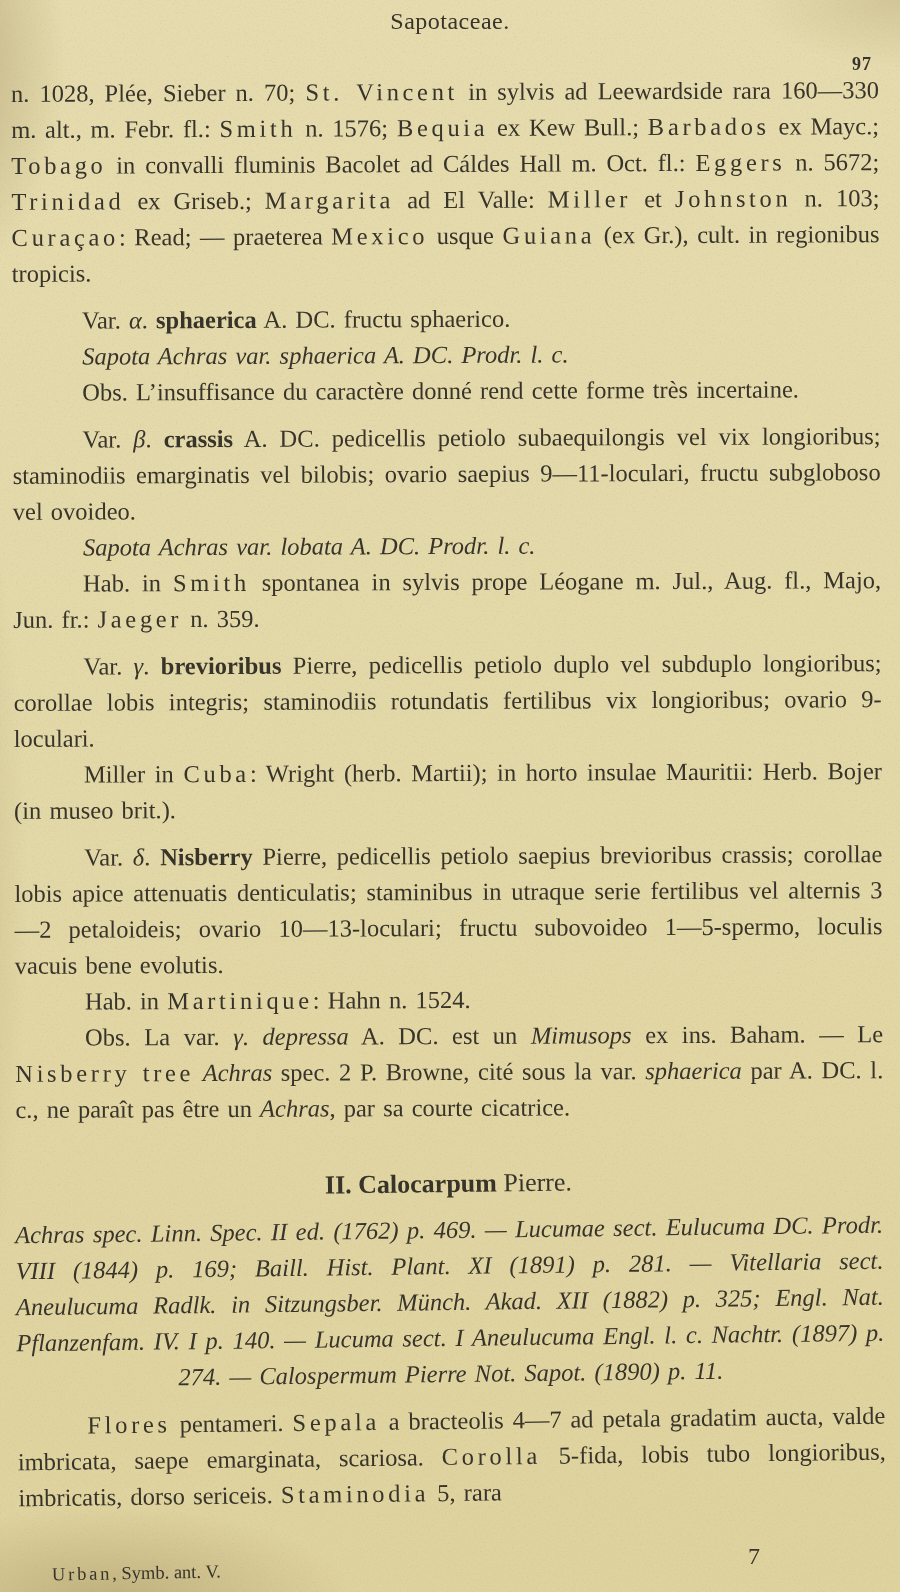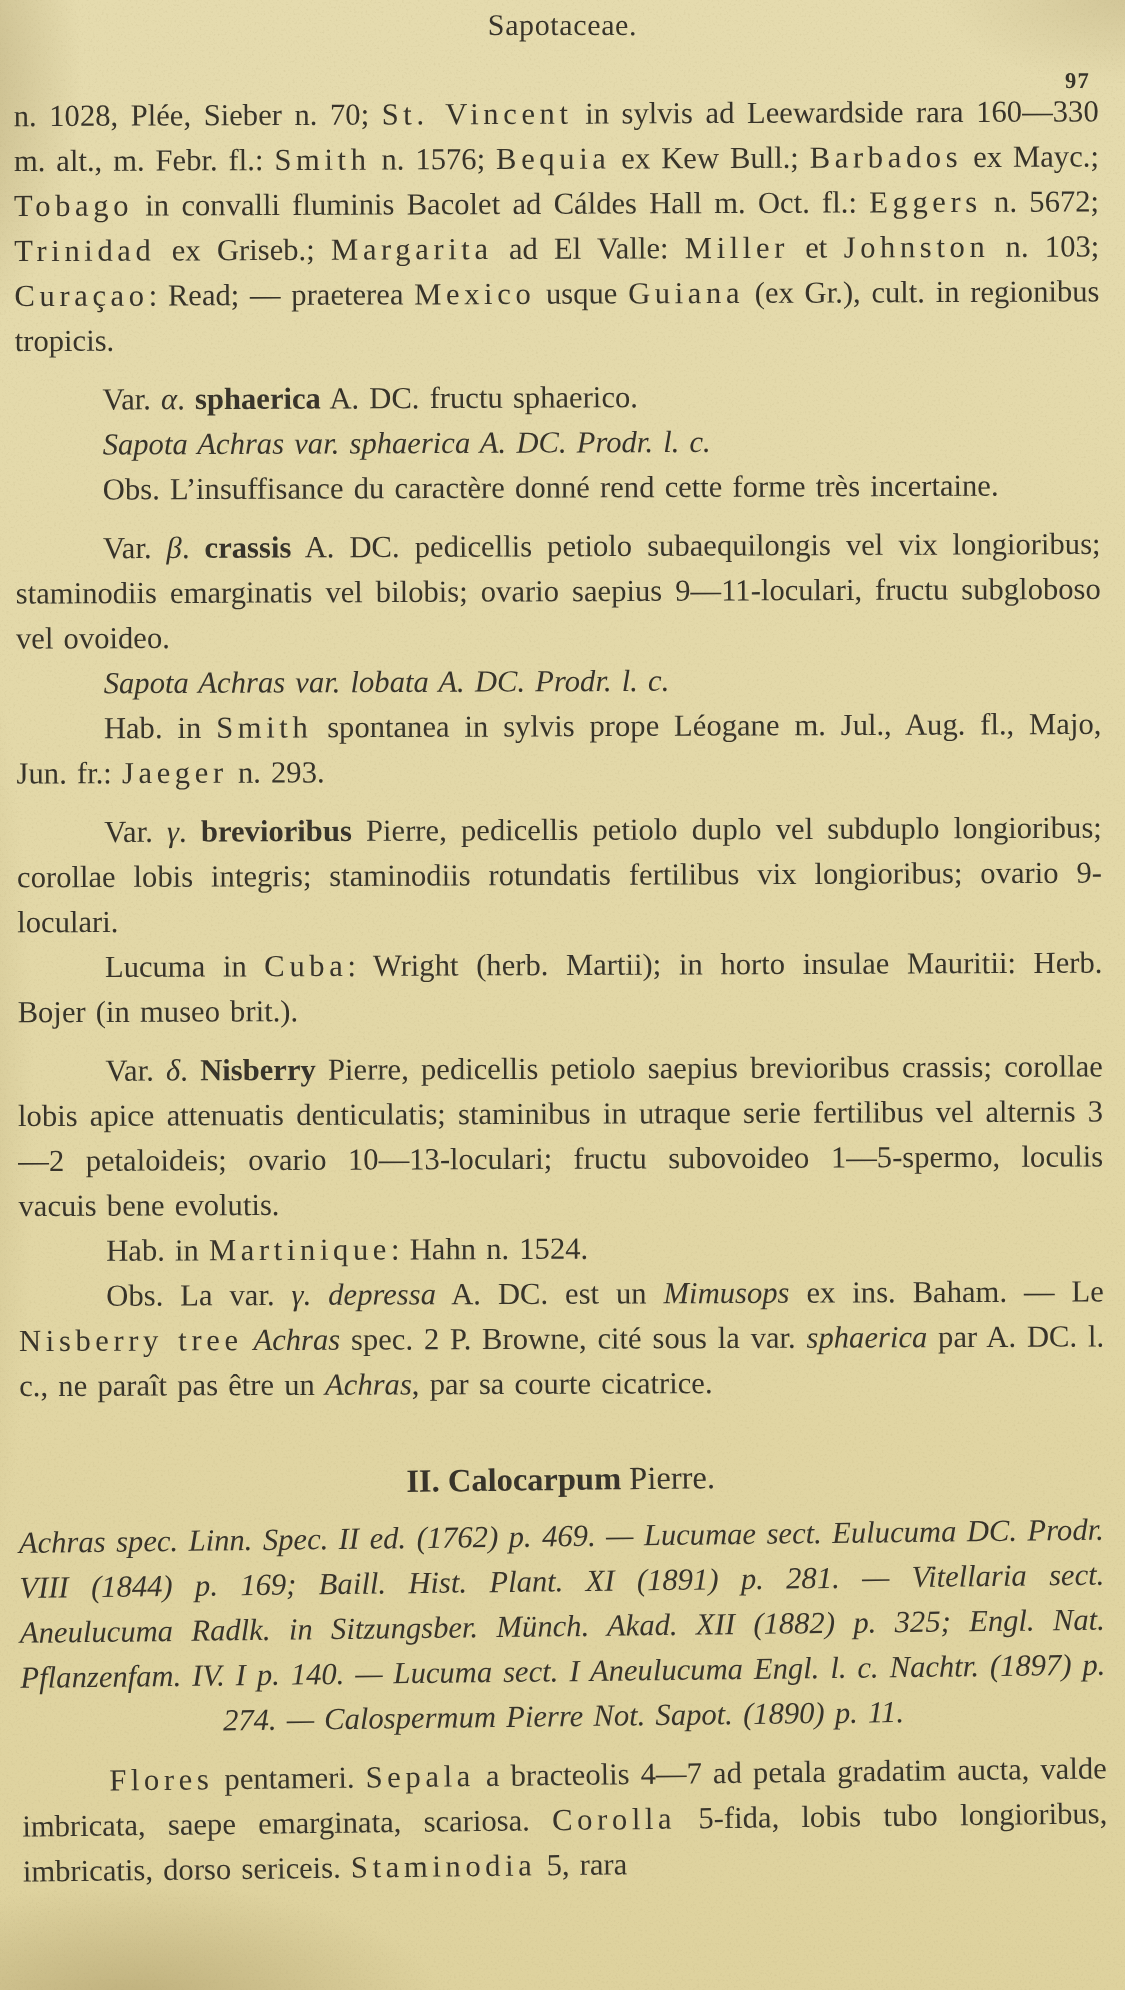"n. 293." span { text: 293 -> 359 }
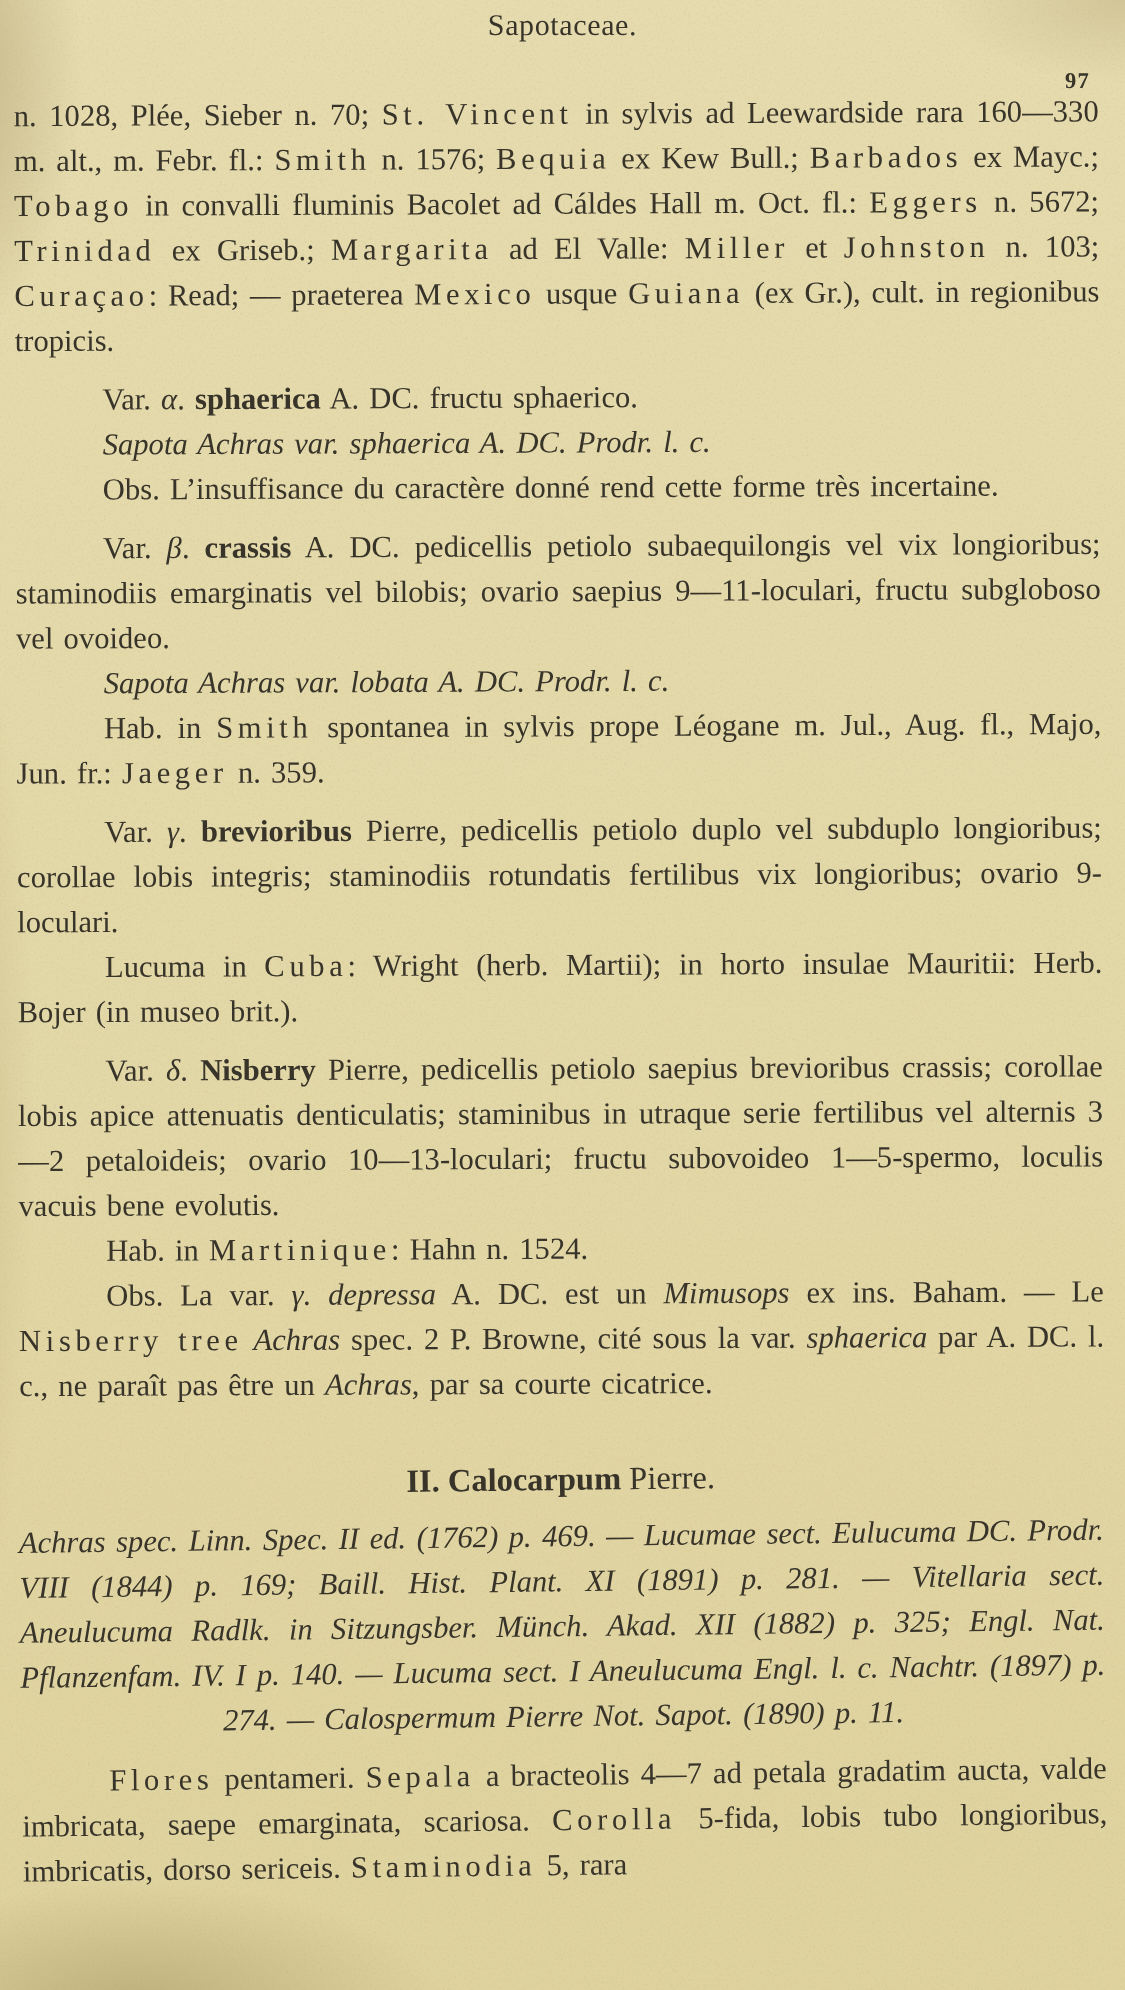"Lucuma in" span { text: Lucuma -> Miller }
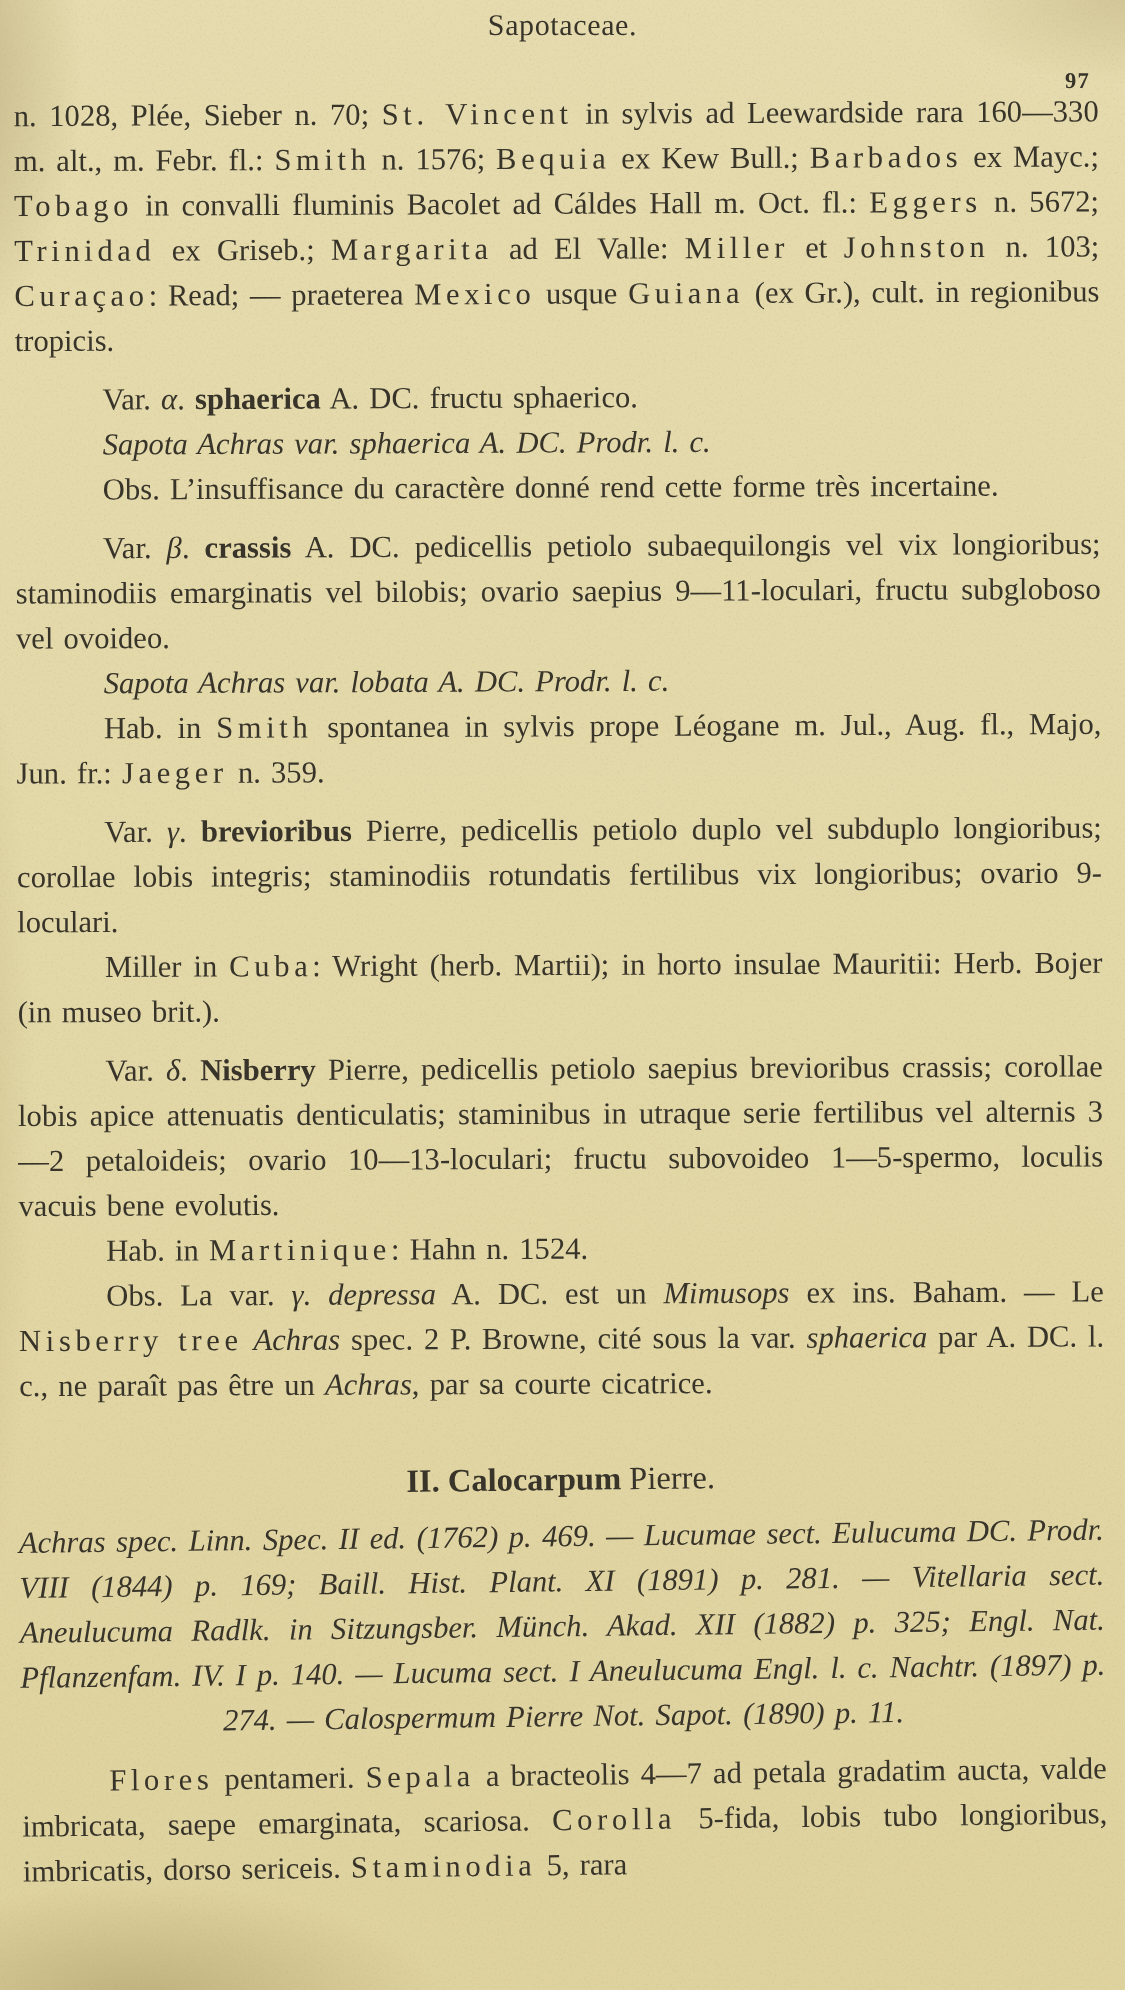"Urban, Symb. ant. V." footer.ftr { html: none -> <footer> <span><span>Urban</span><span>, Symb. ant. V.</span></span> <span>7</span> </footer> }
